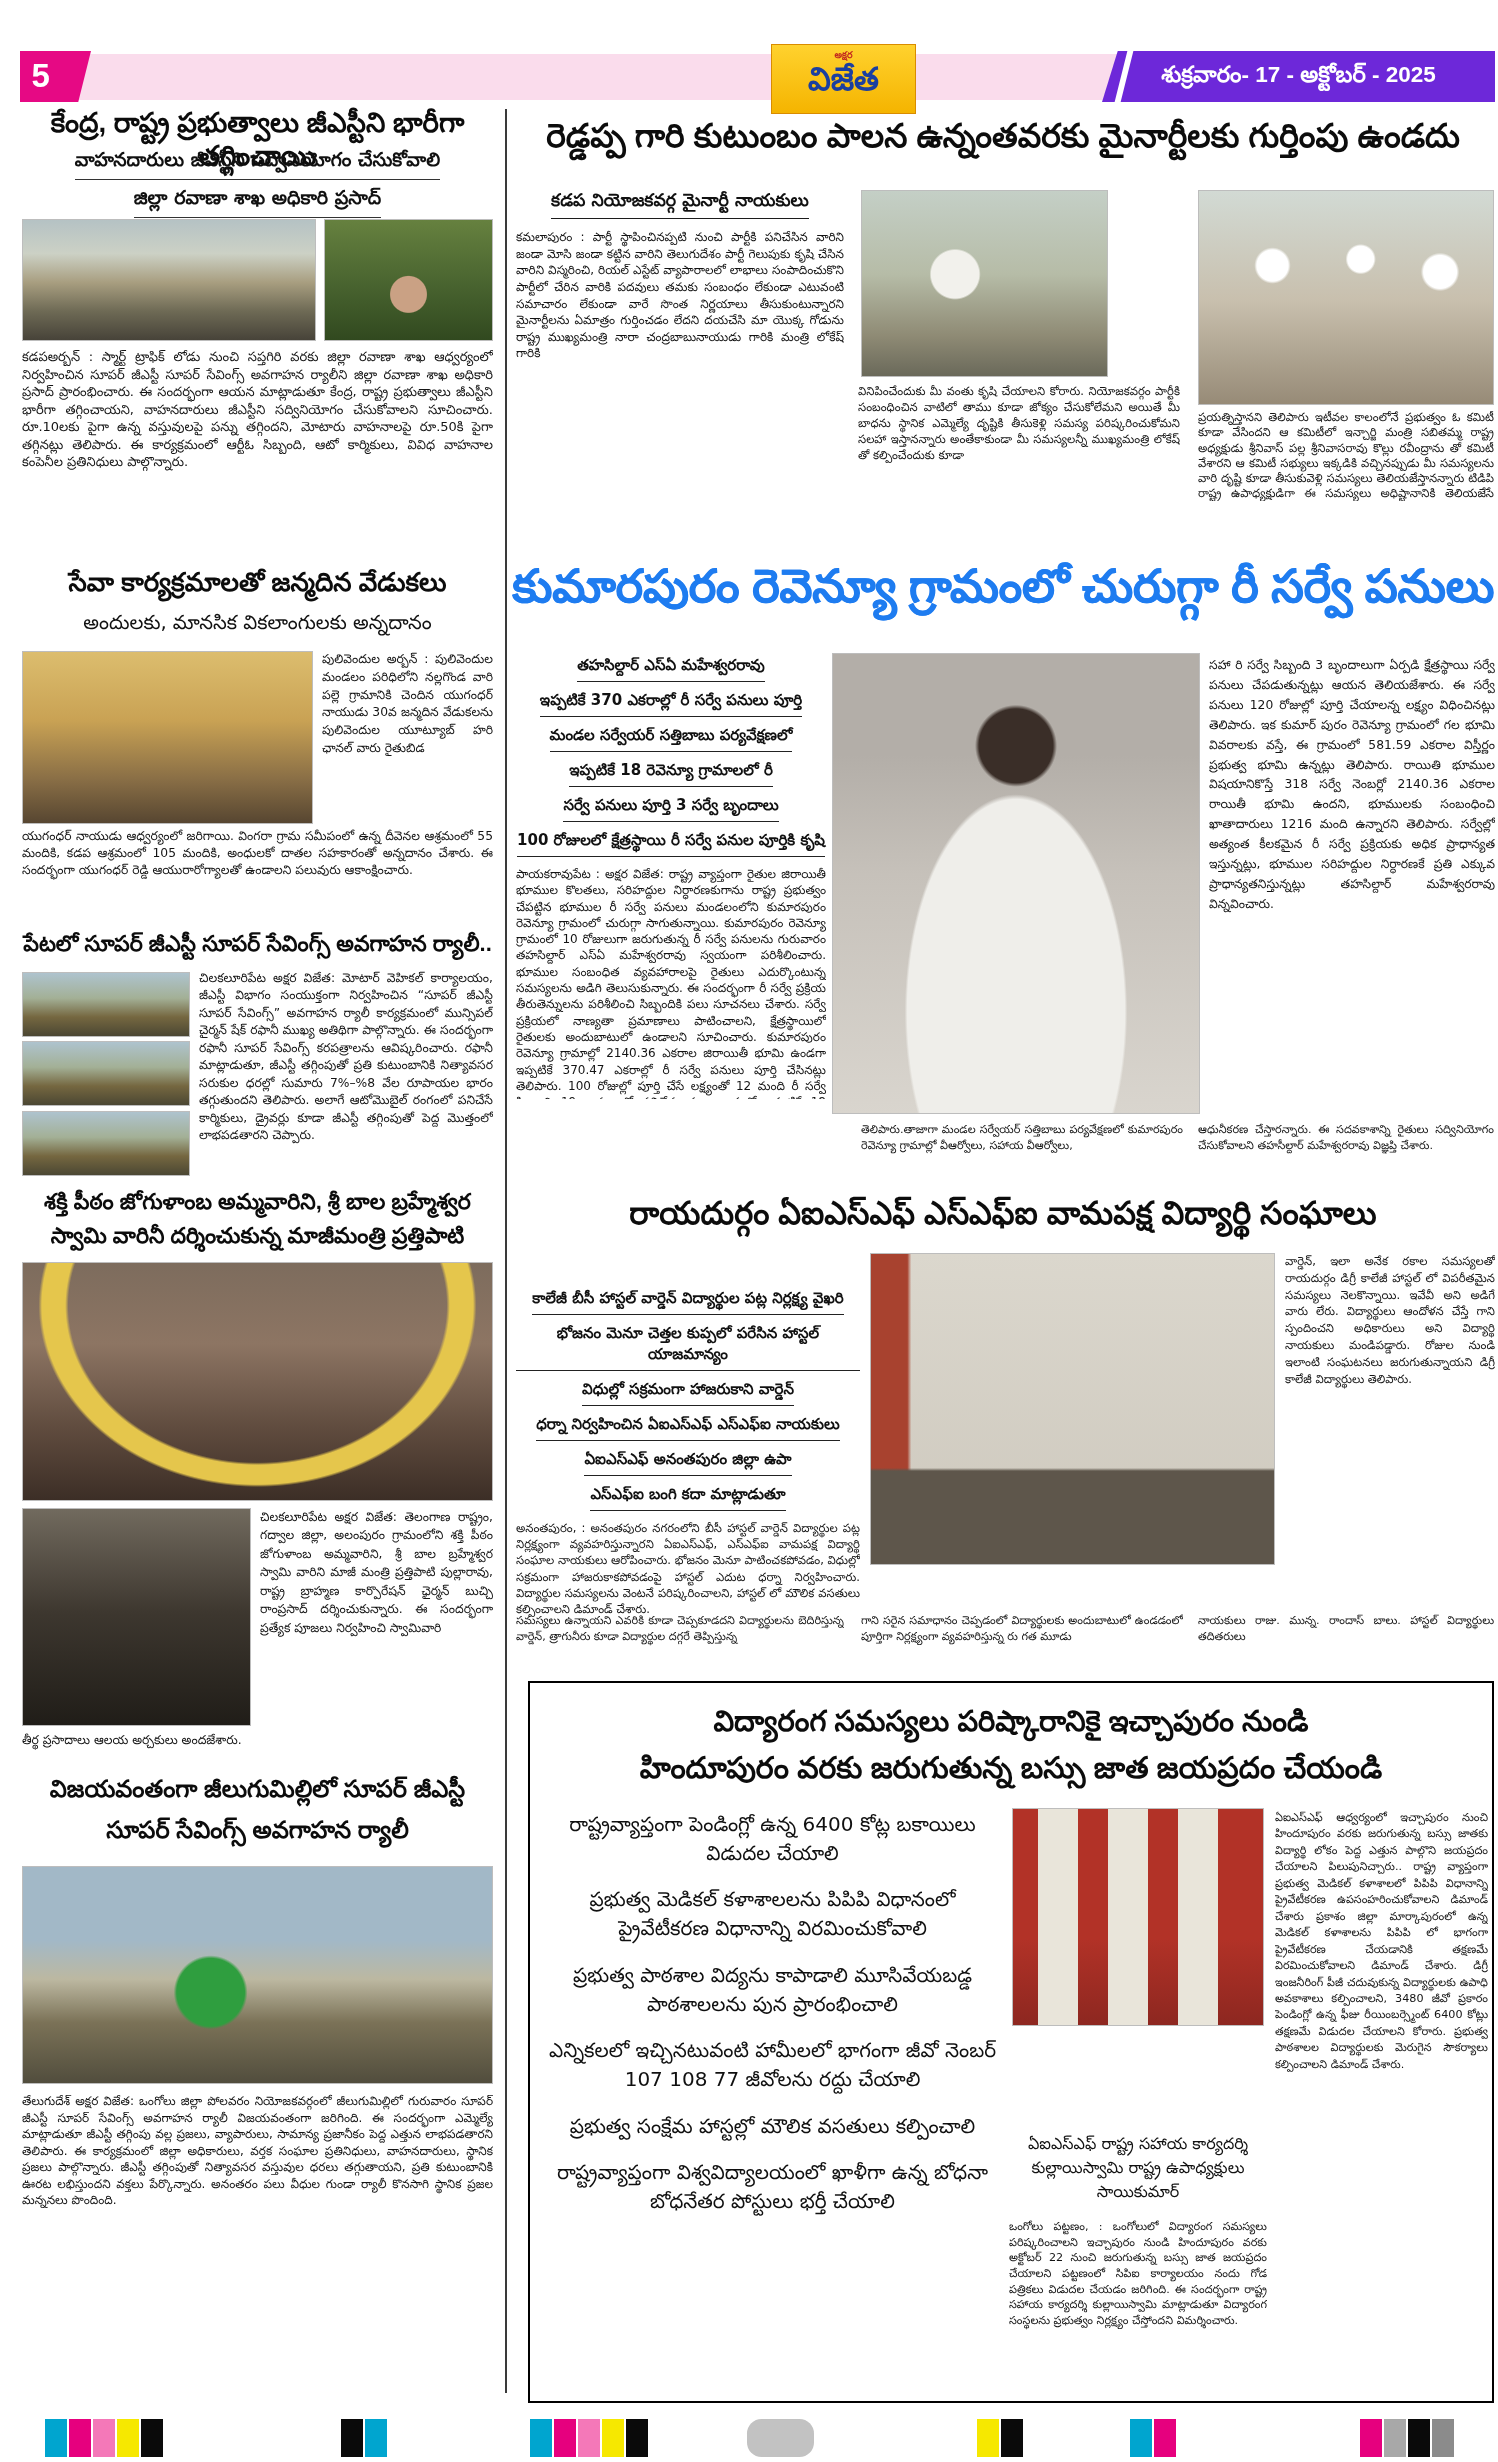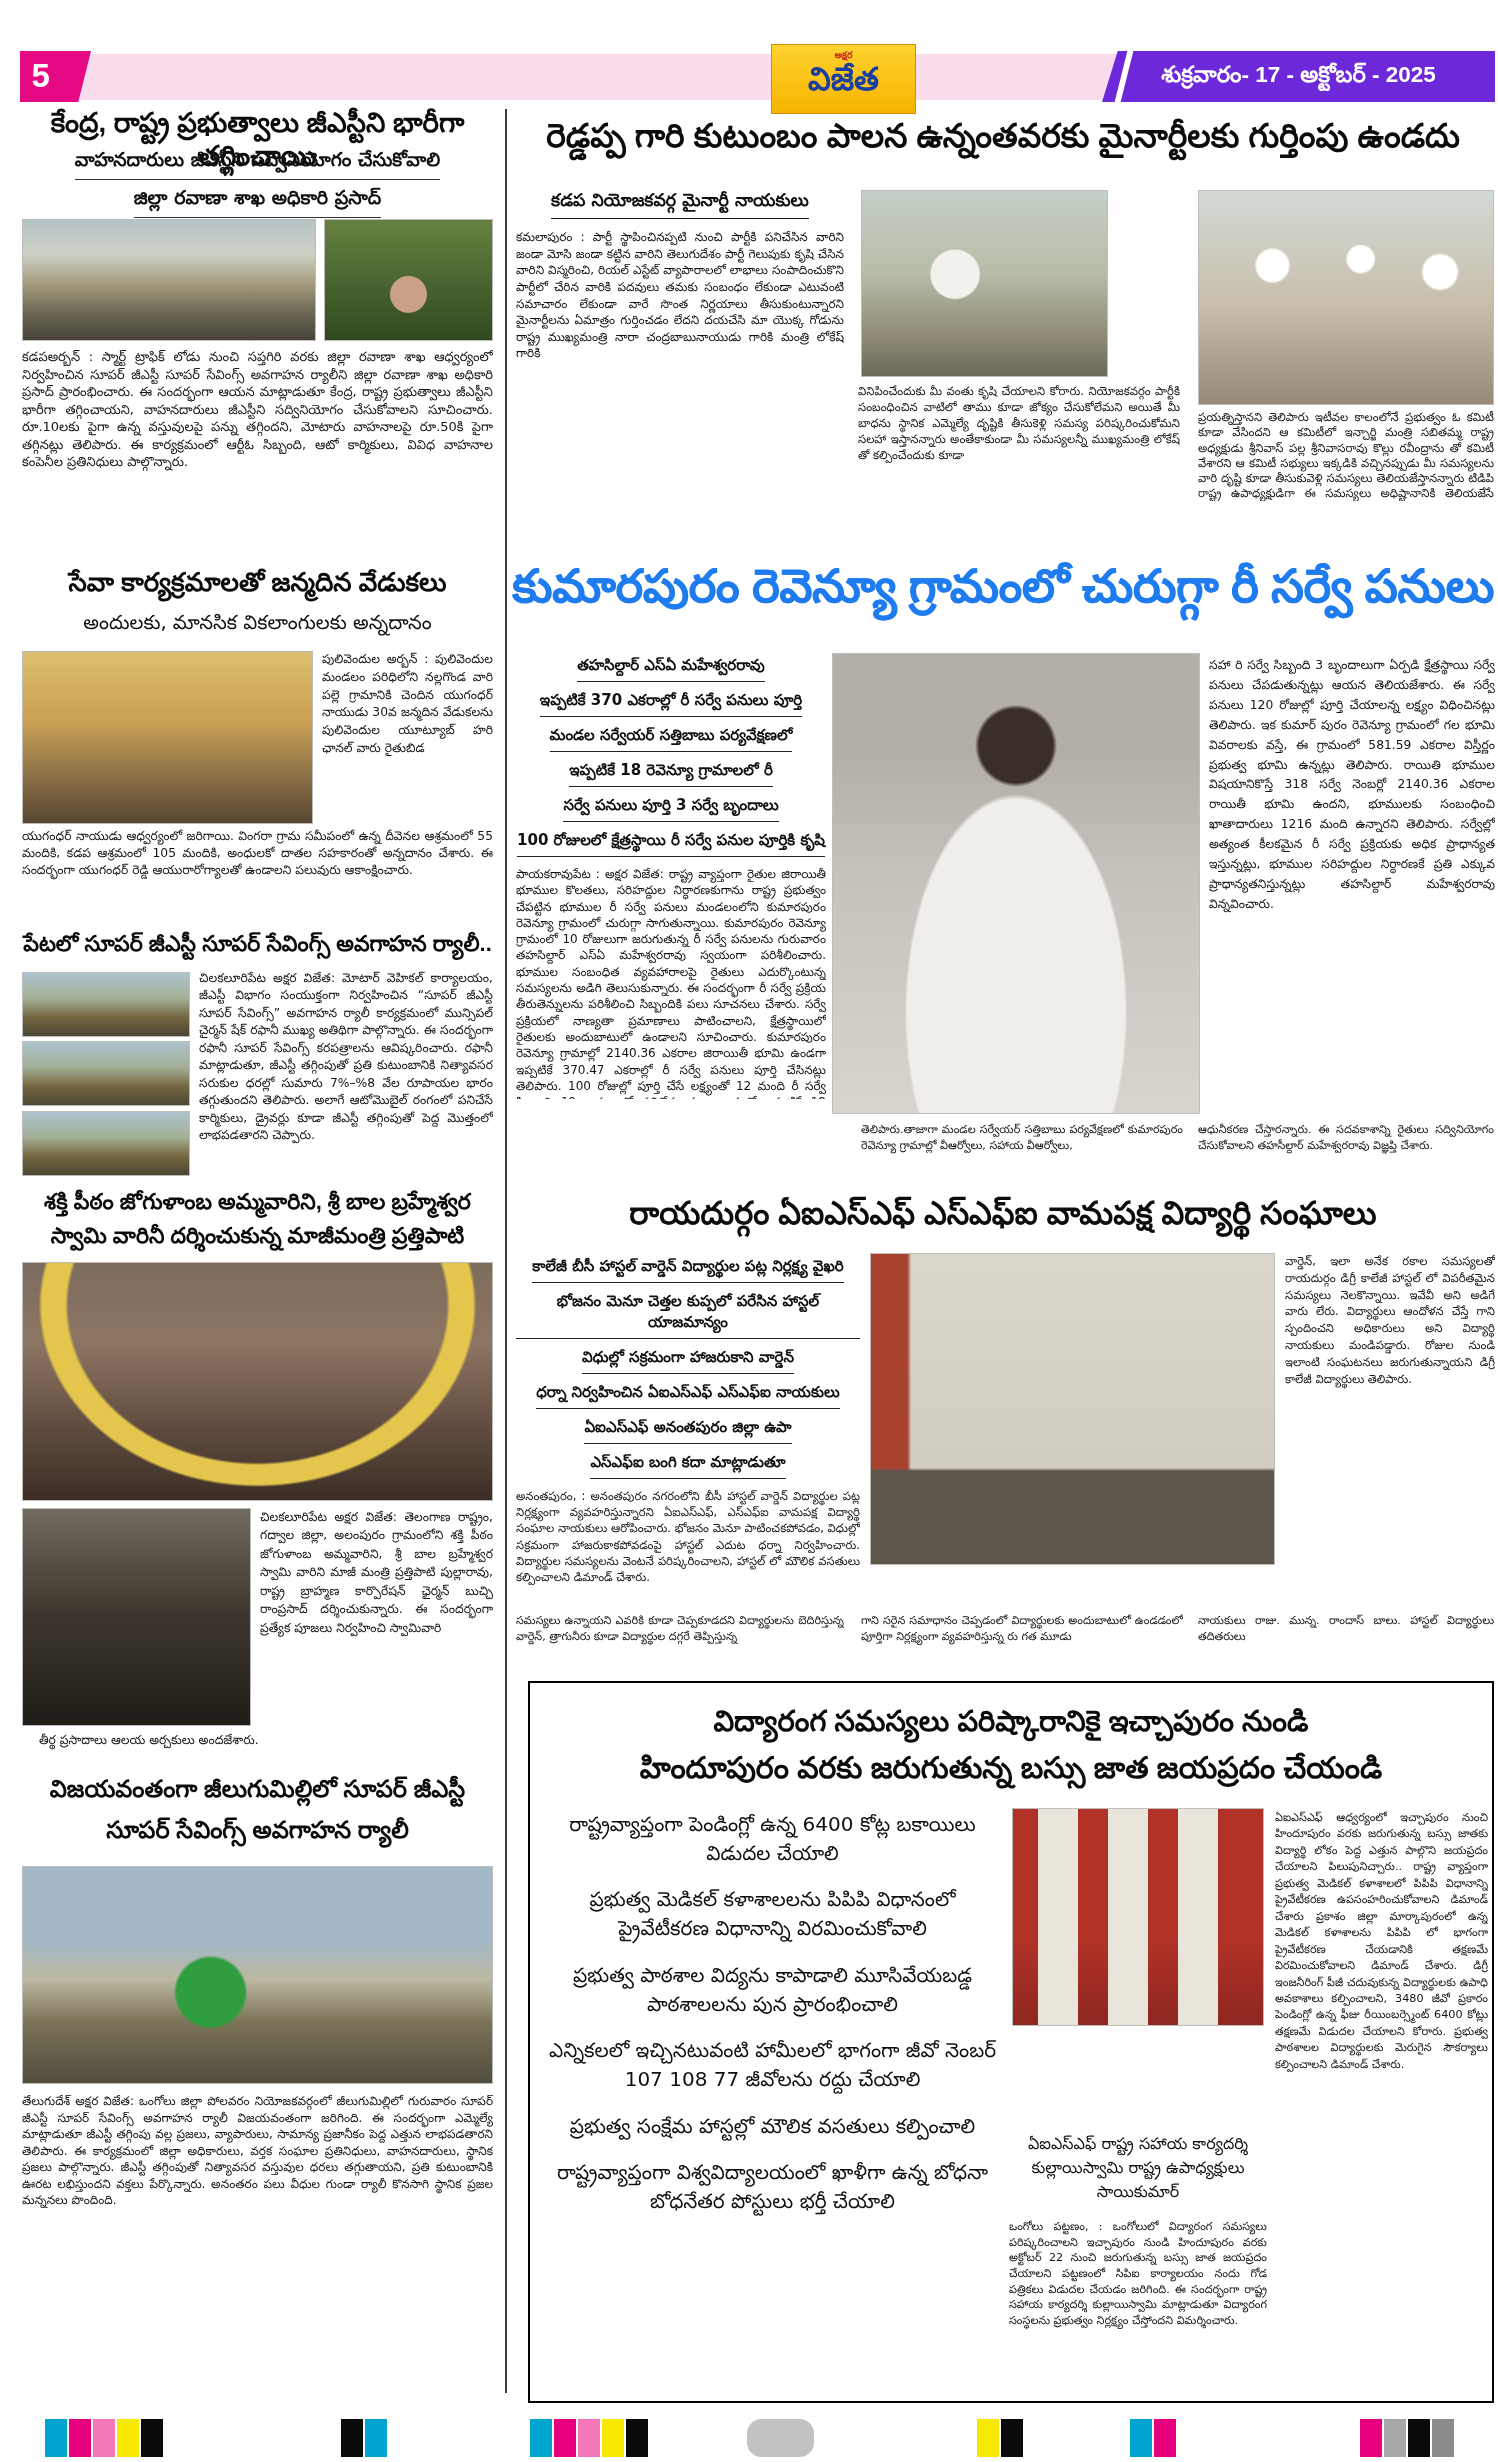"కాలేజీ బీసీ హాస్టల్ వార్డెన్ విద్యార్థుల" div.abs { top: 1257px -> 1289px }
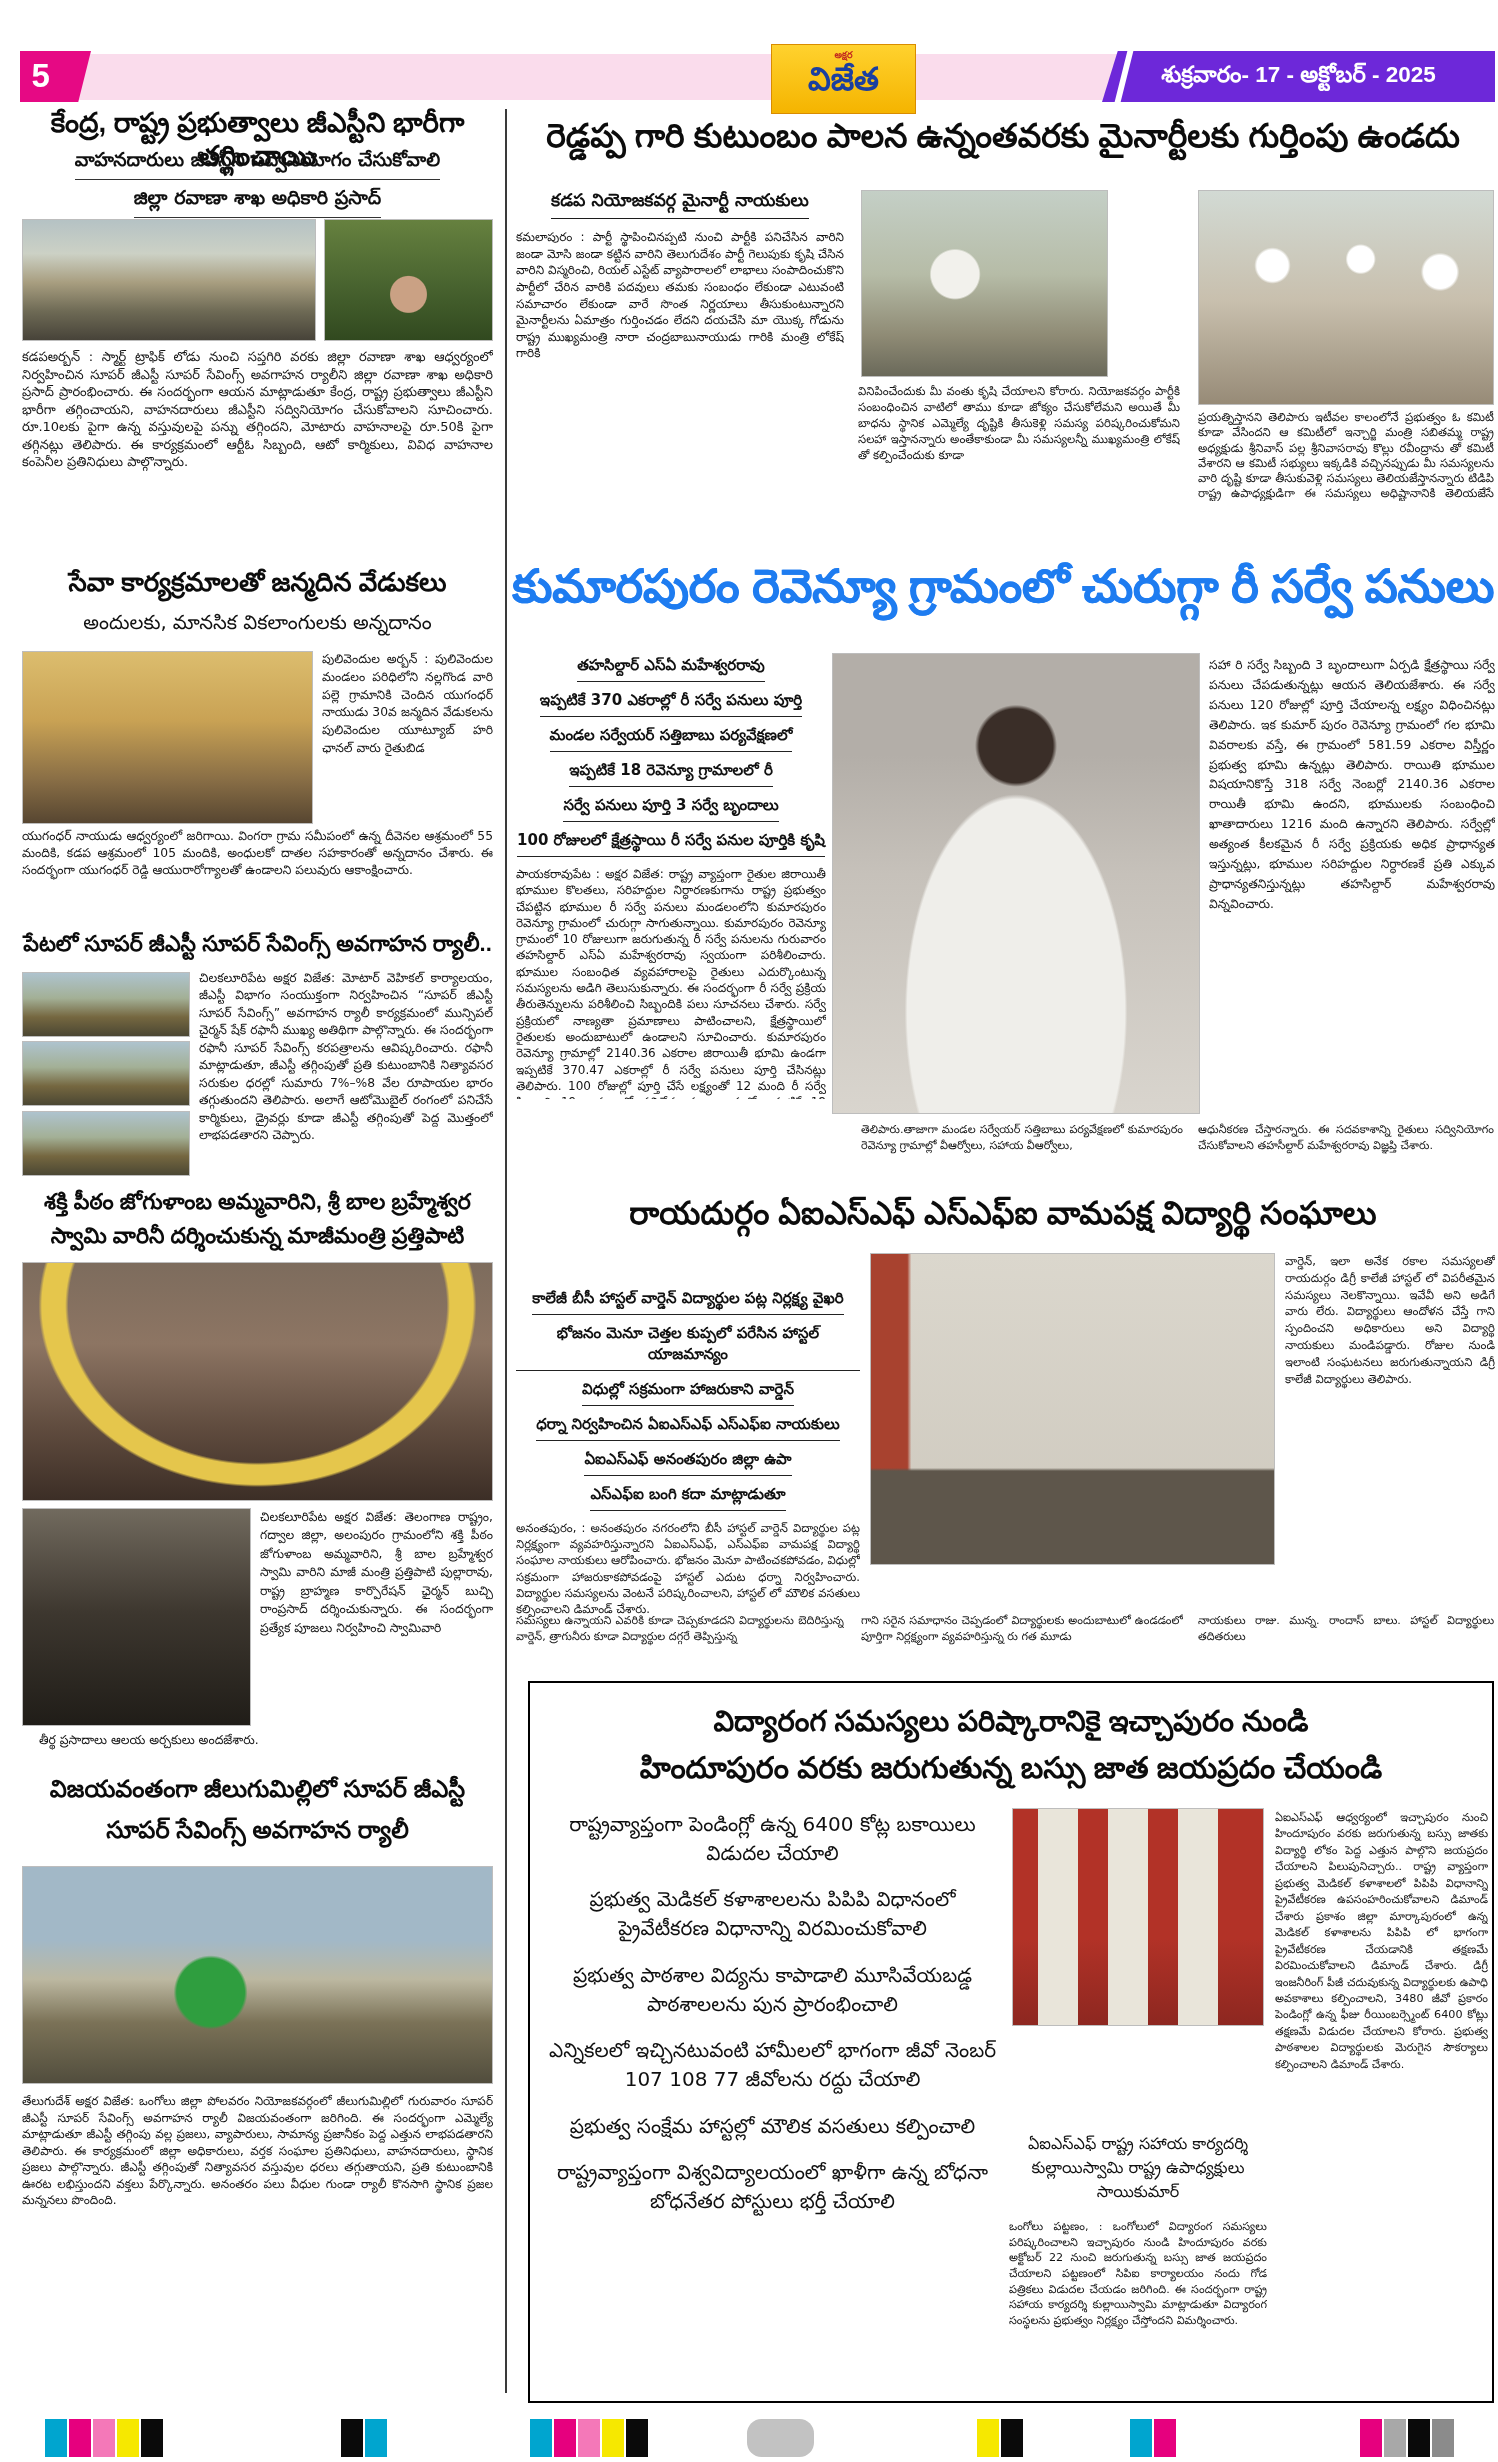"తీర్థ ప్రసాదాలు ఆలయ అర్చకులు అందజేశారు." div.abs { margin-left: 17px -> none }
